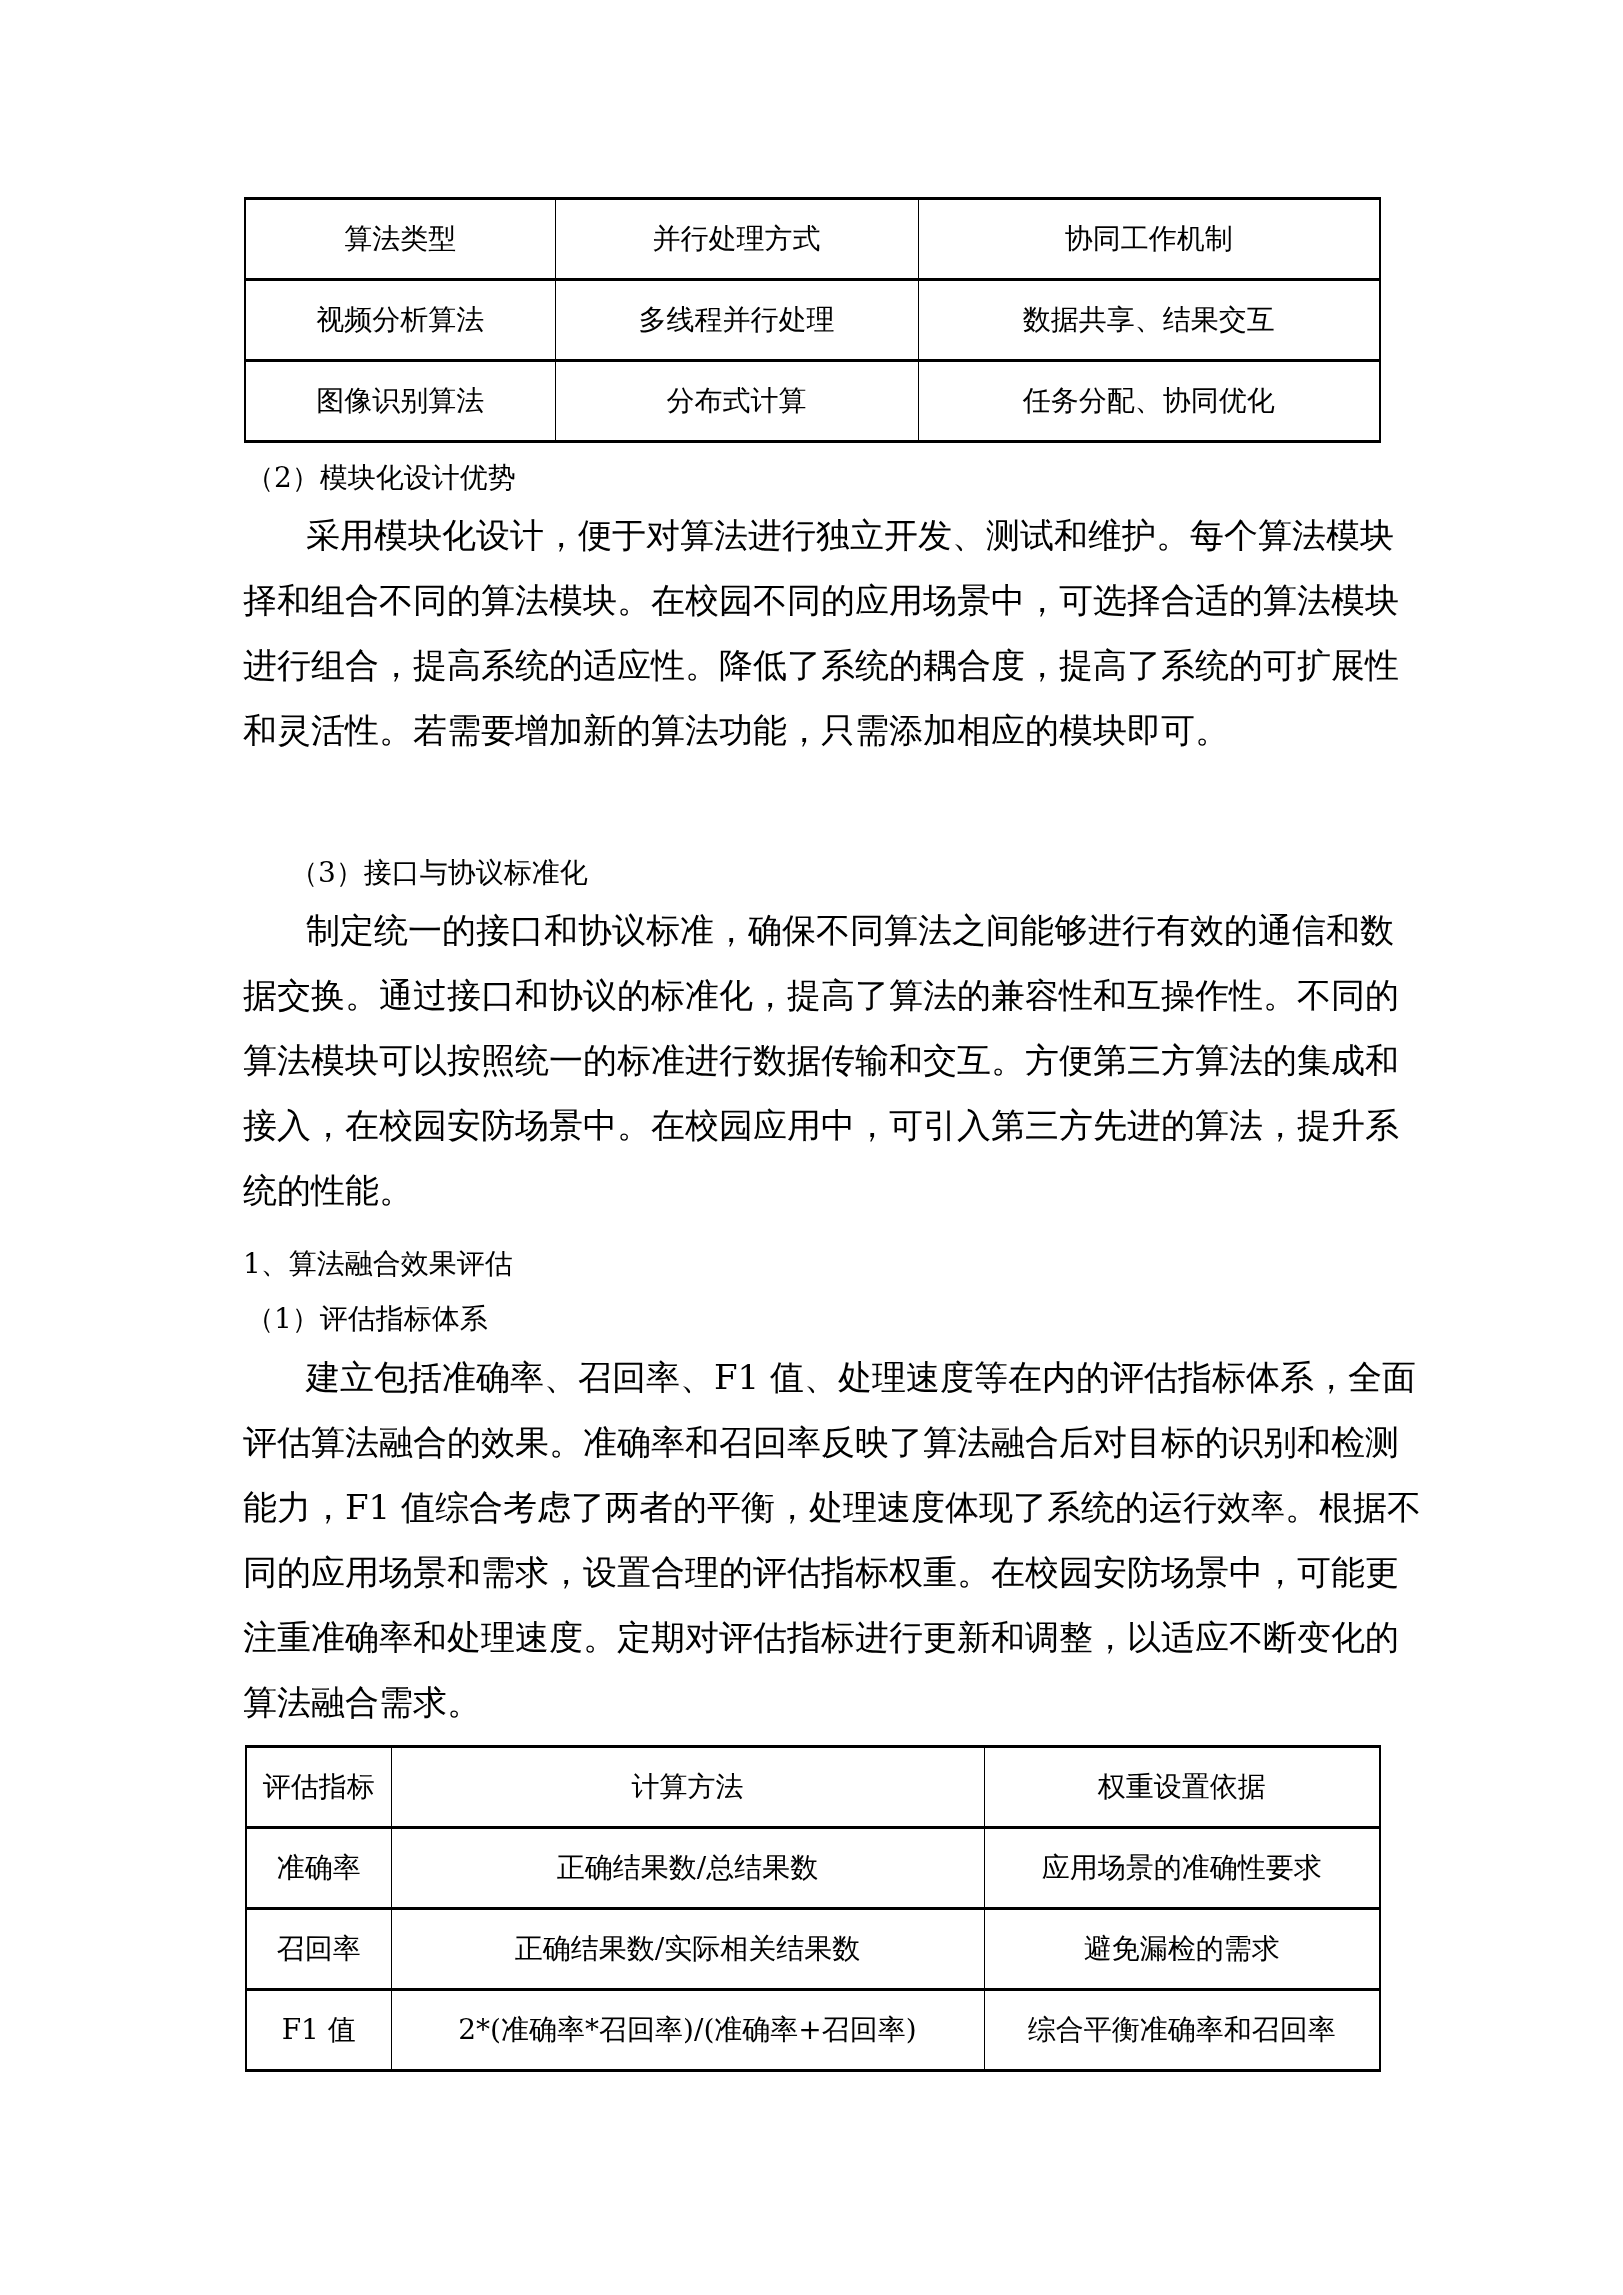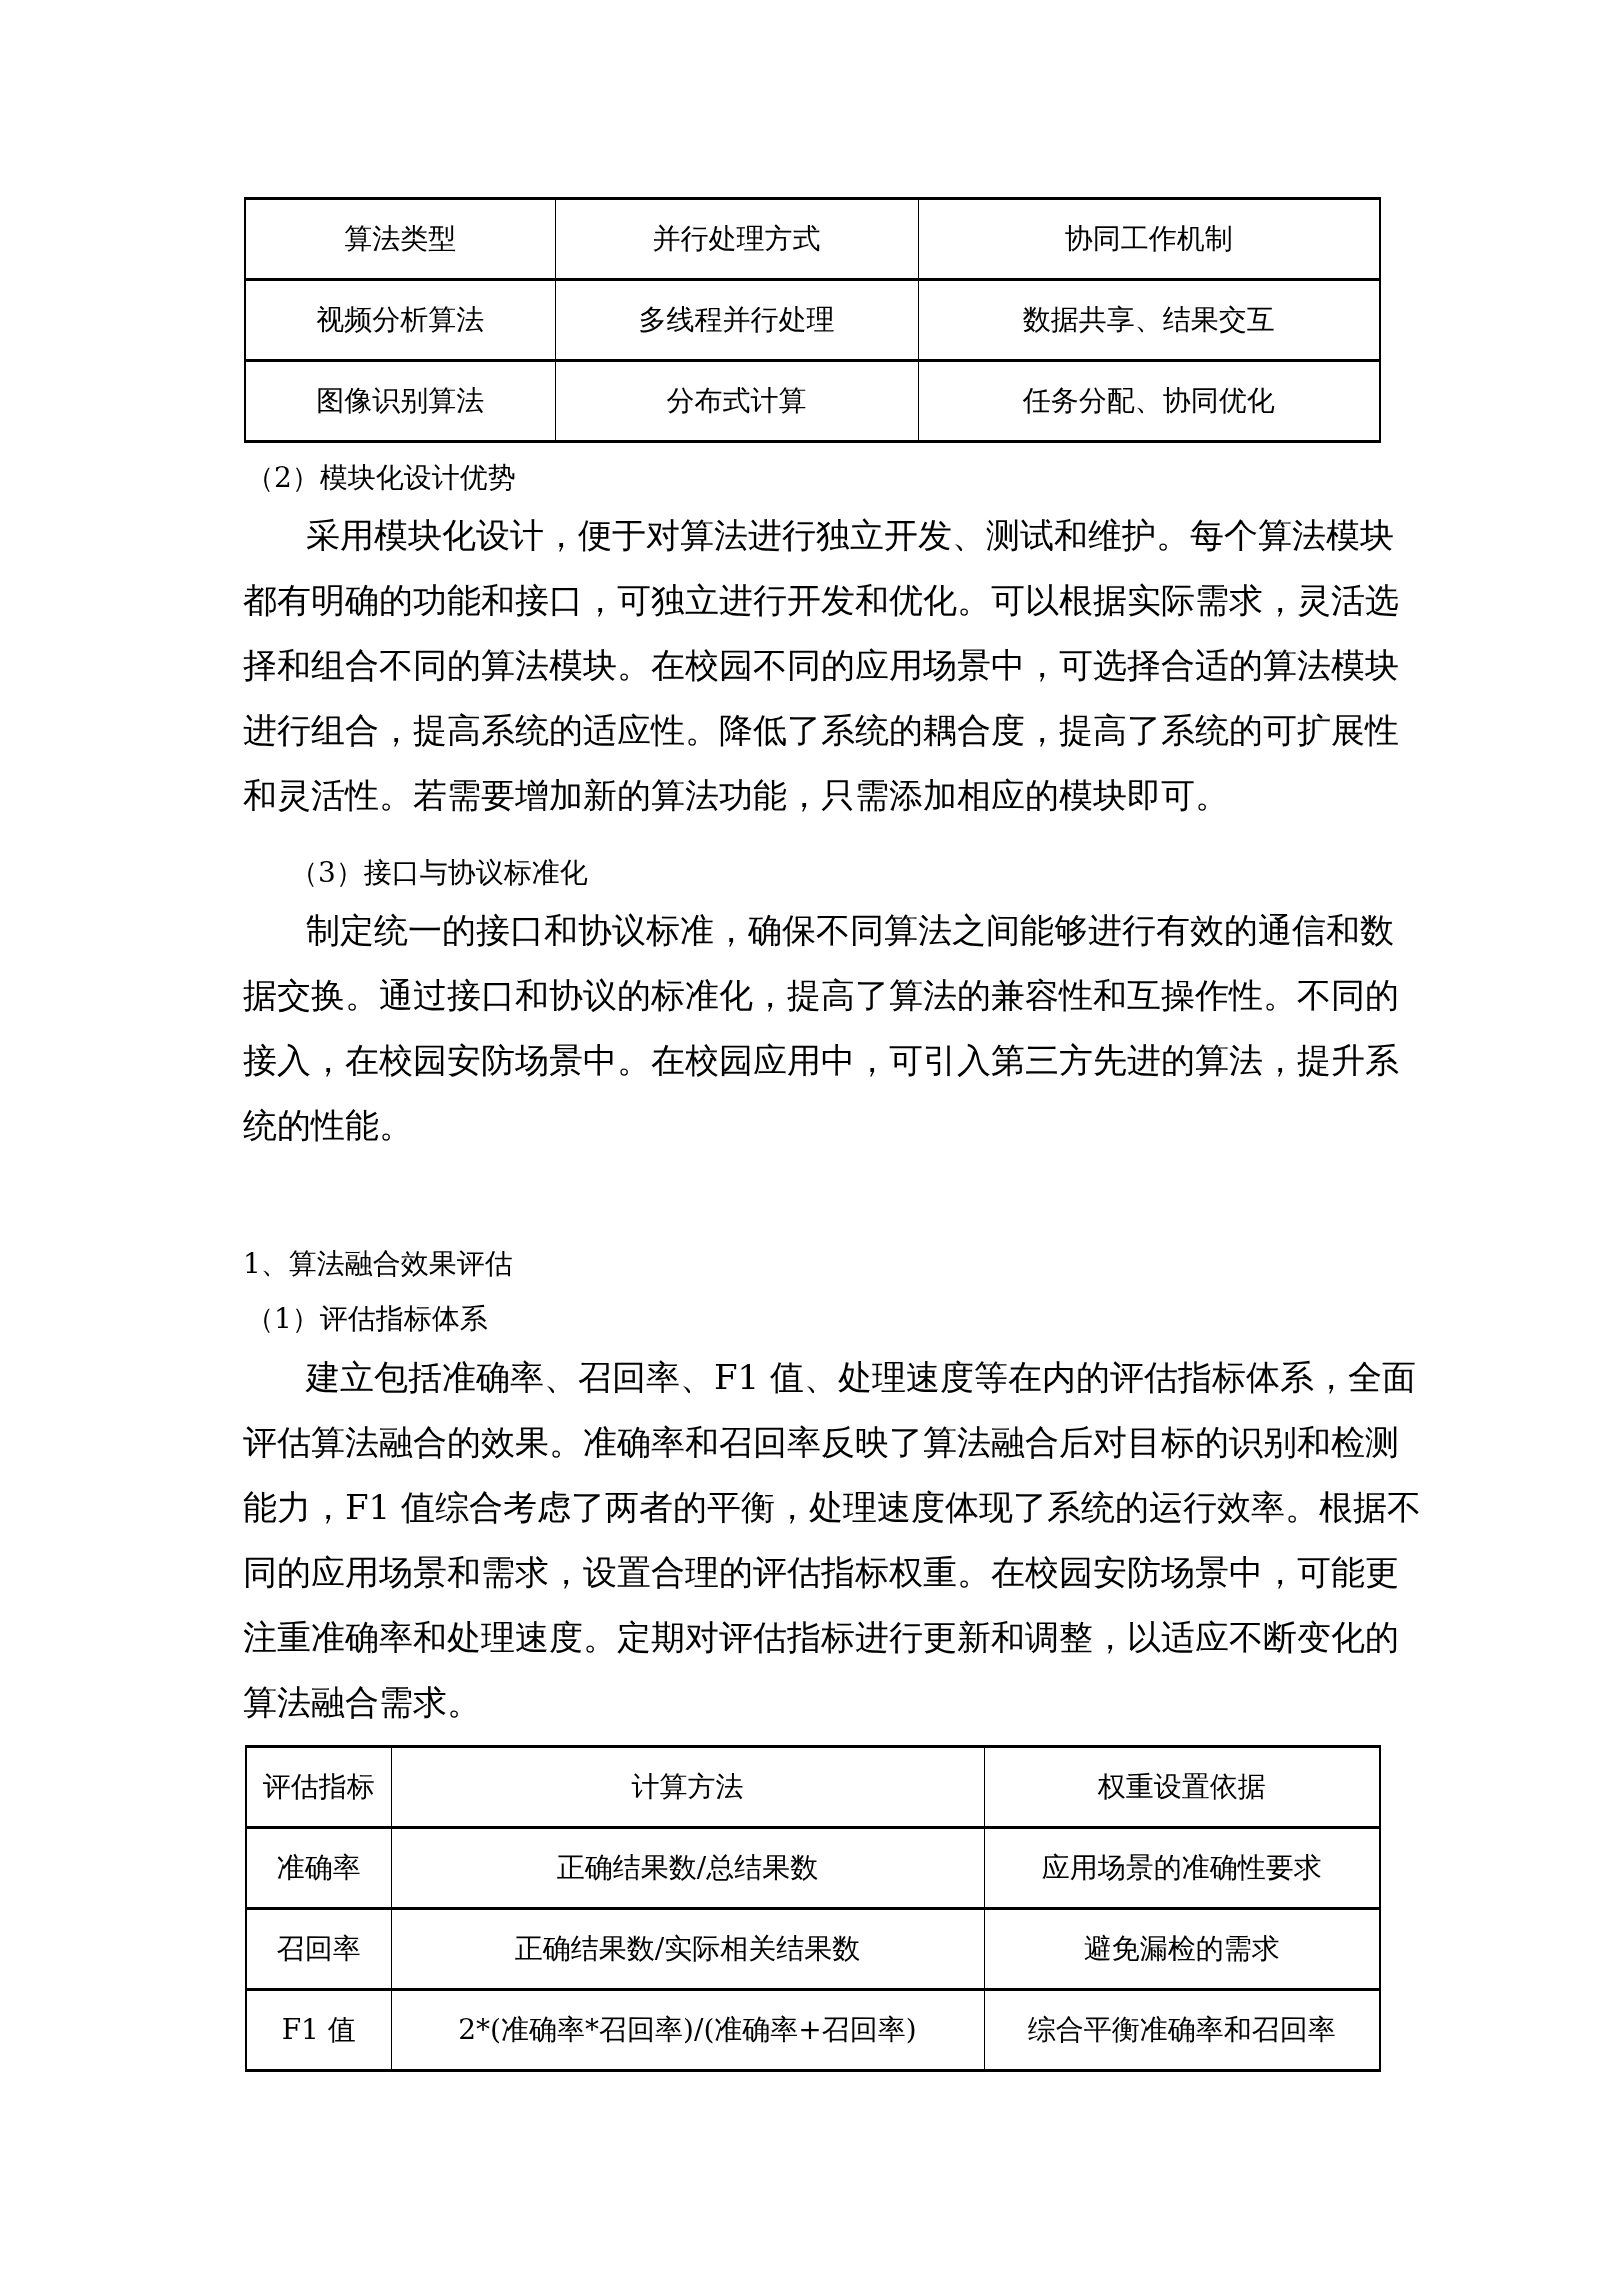"都有明确的功能和接口，可独立进行开发和优化。可以根据实际需求，灵活选" span.line { html: <span>都有明确的功能和接口，可独立进行开发和优化。可以根据实际需求，灵活选</span> -> none }
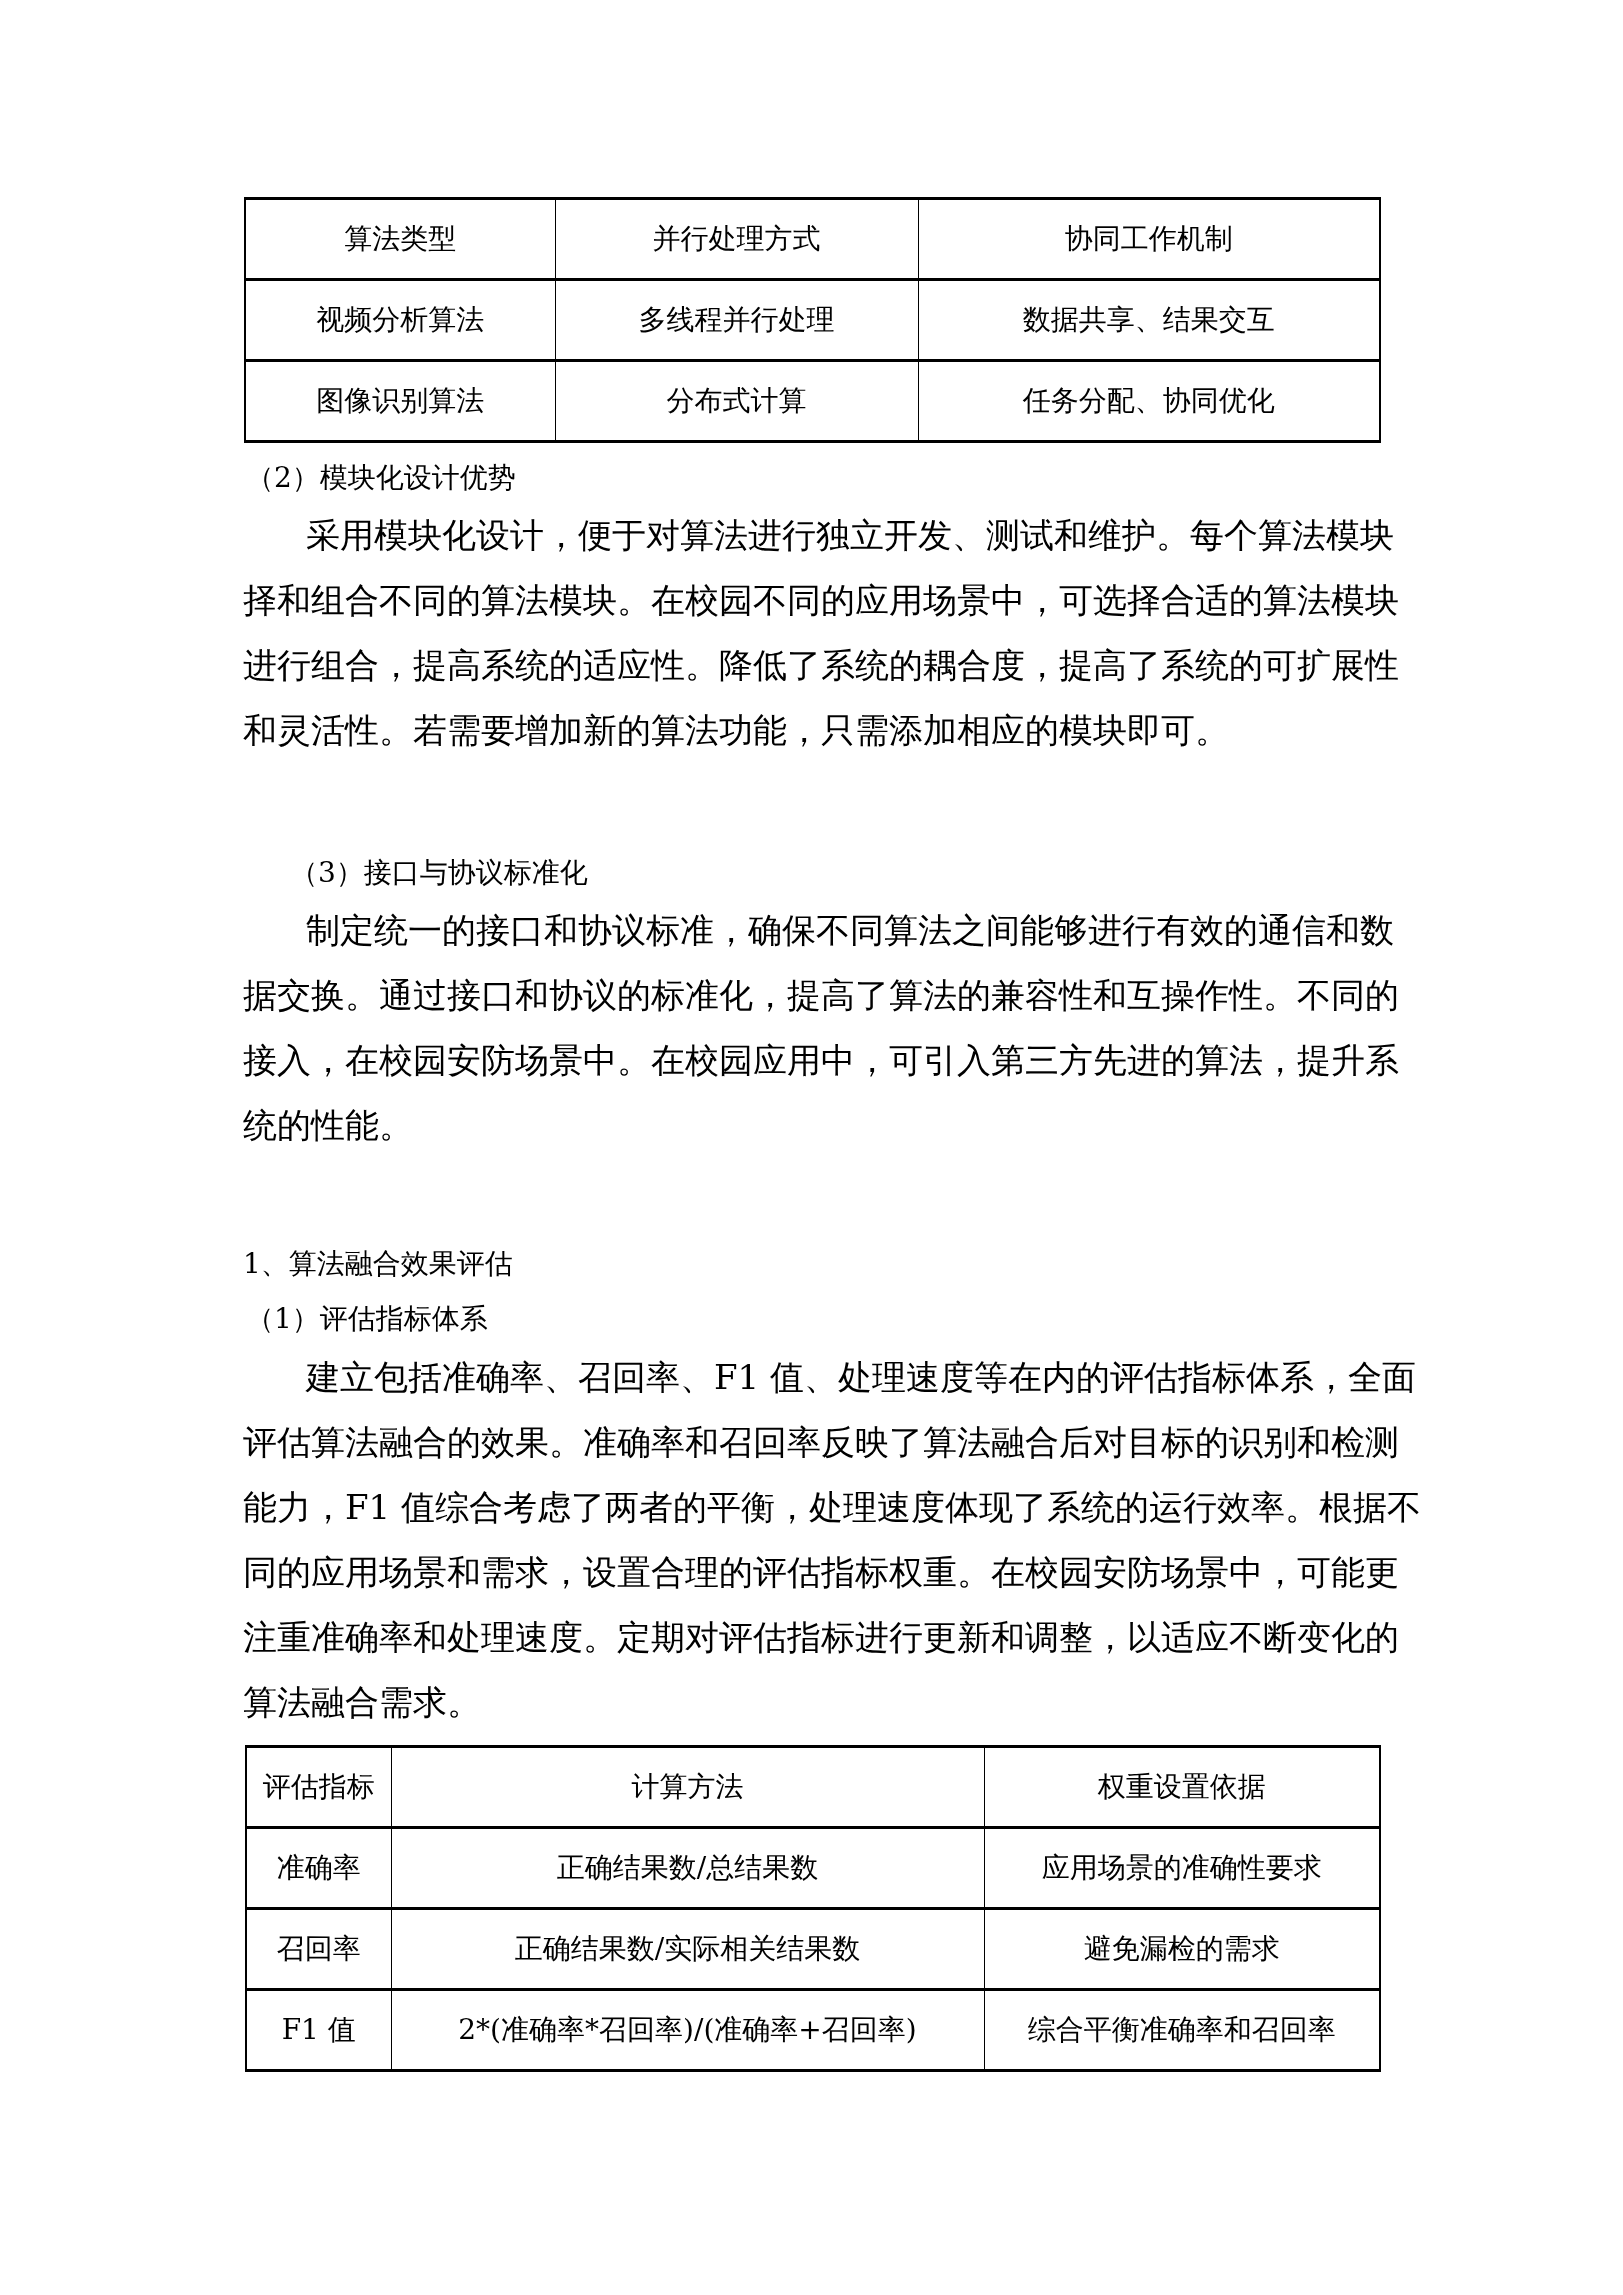"算法模块可以按照统一的标准进行数据传输和交互。方便第三方算法的集成和" span.line { html: none -> <span>算法模块可以按照统一的标准进行数据传输和交互。方便第三方算法的集成和</span> }
